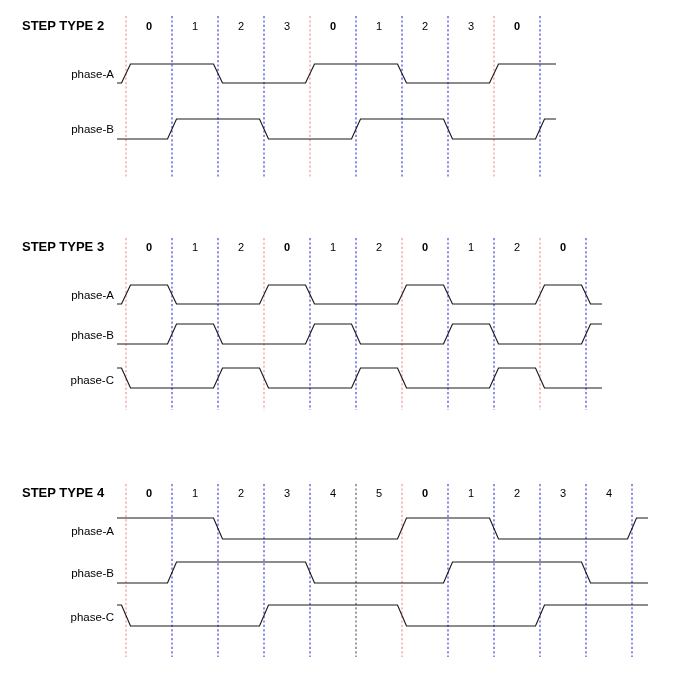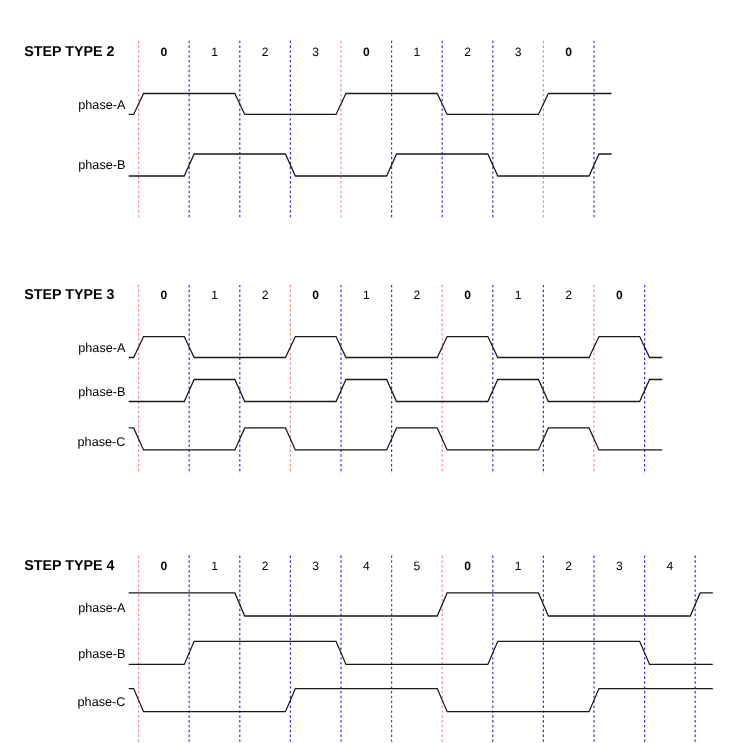"STEP TYPE 2" .diagram { margin-top: 21px -> none }
